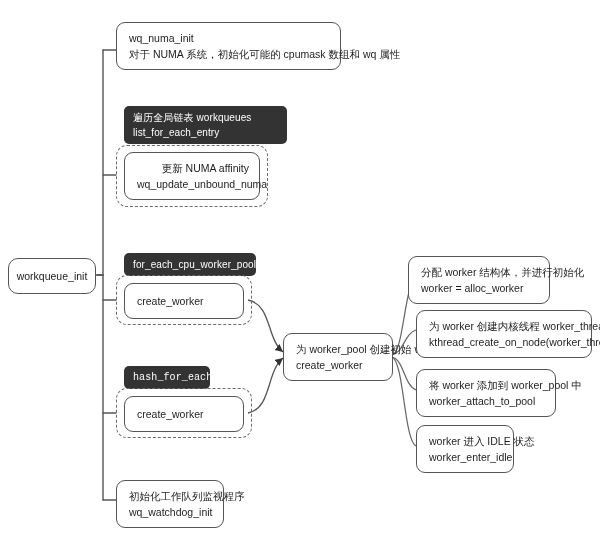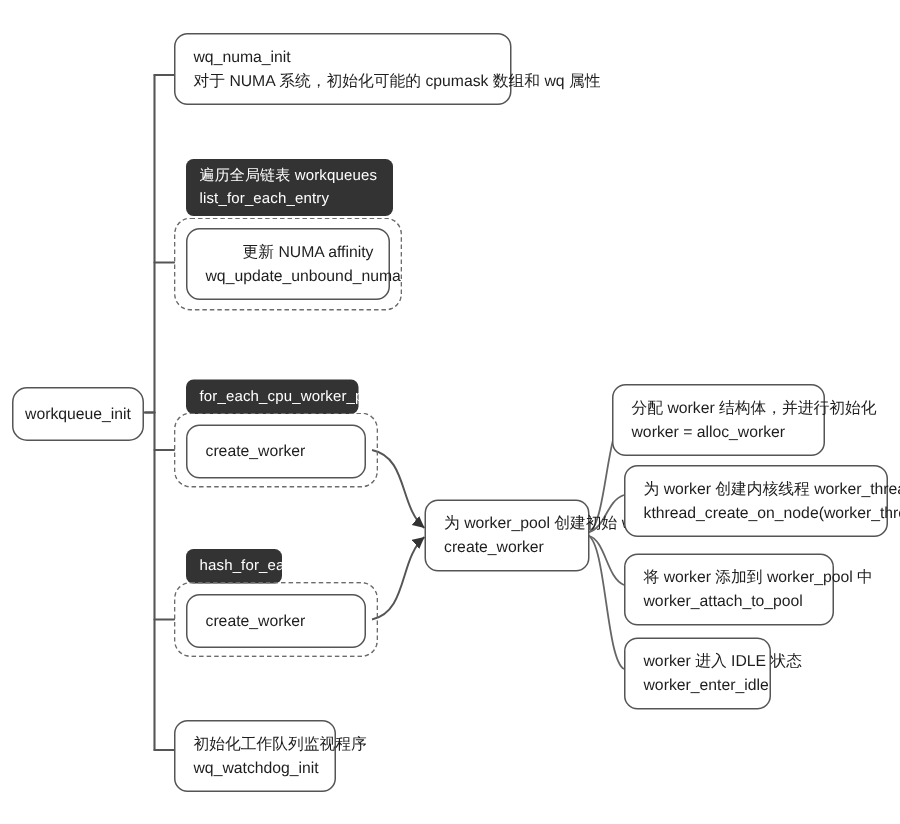"遍历全局链表 workqueues" div.tag { width: 138px -> 163px }
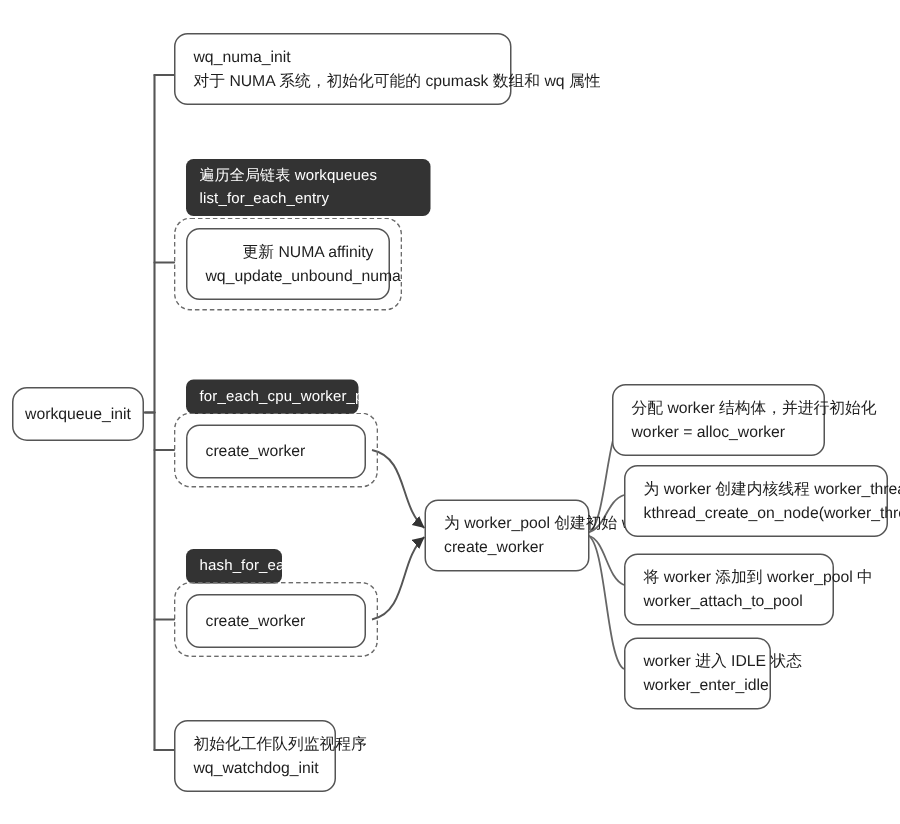"for_each_cpu_worker_pool" div.tag { width: 115px -> 132px }
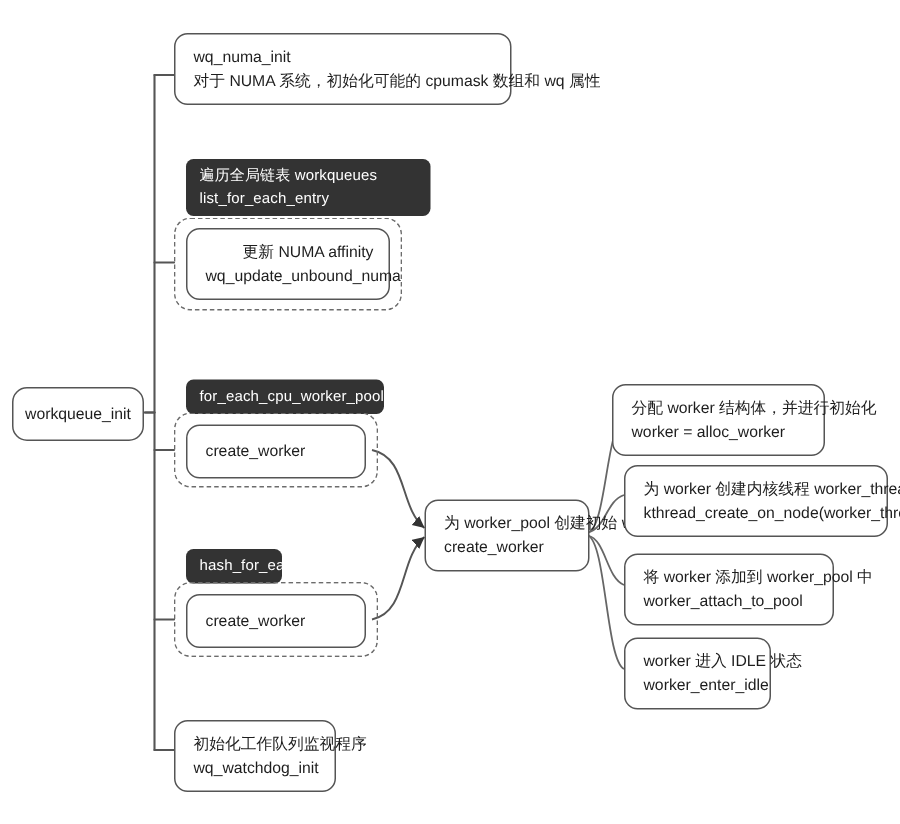"hash_for_each" div.tag { font-family: none -> Liberation Mono, monospace; width: 64px -> 86px }
